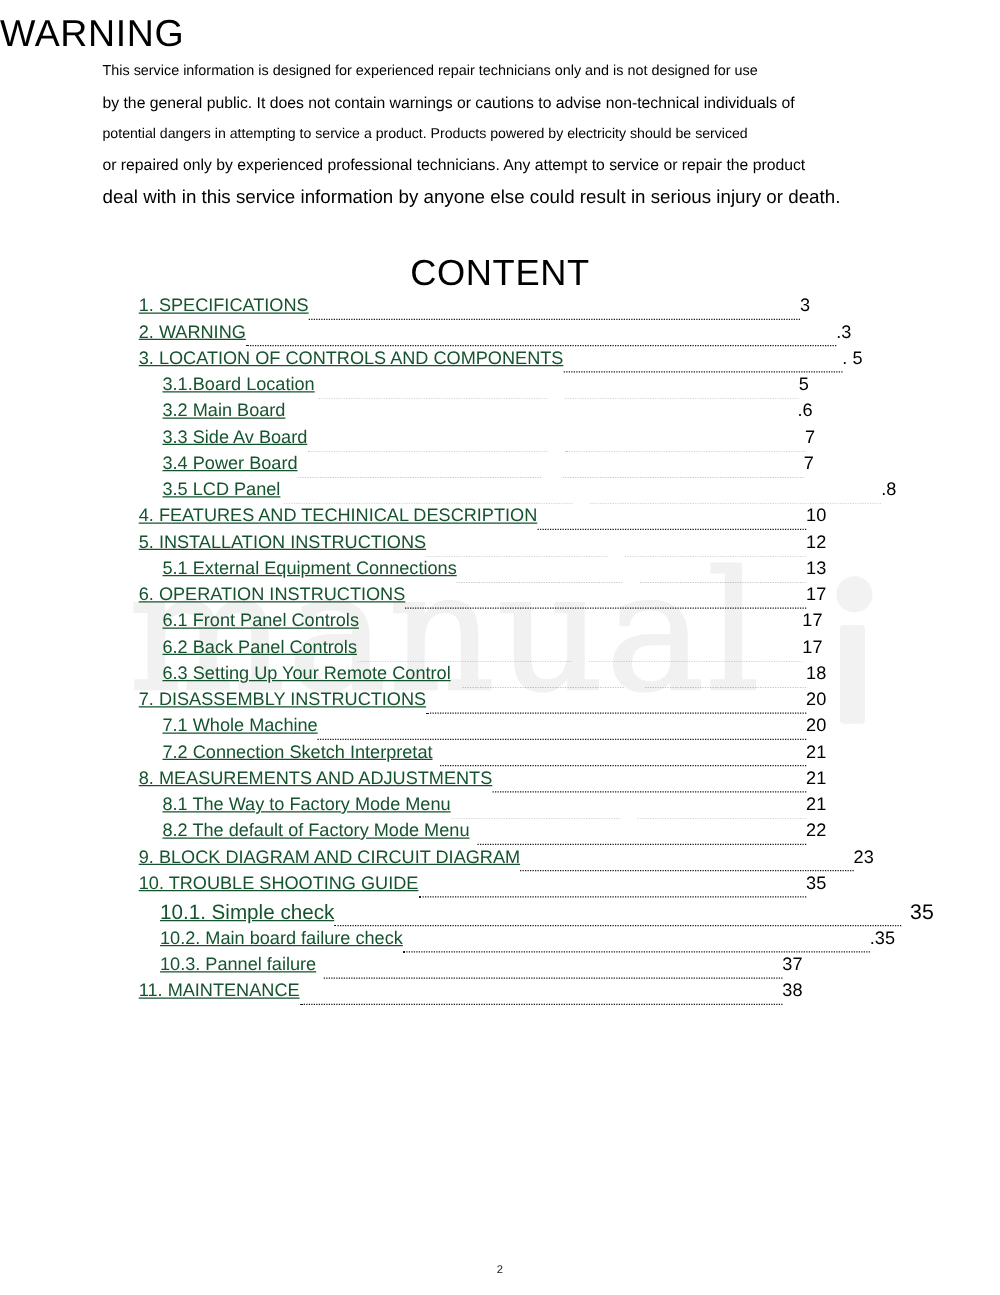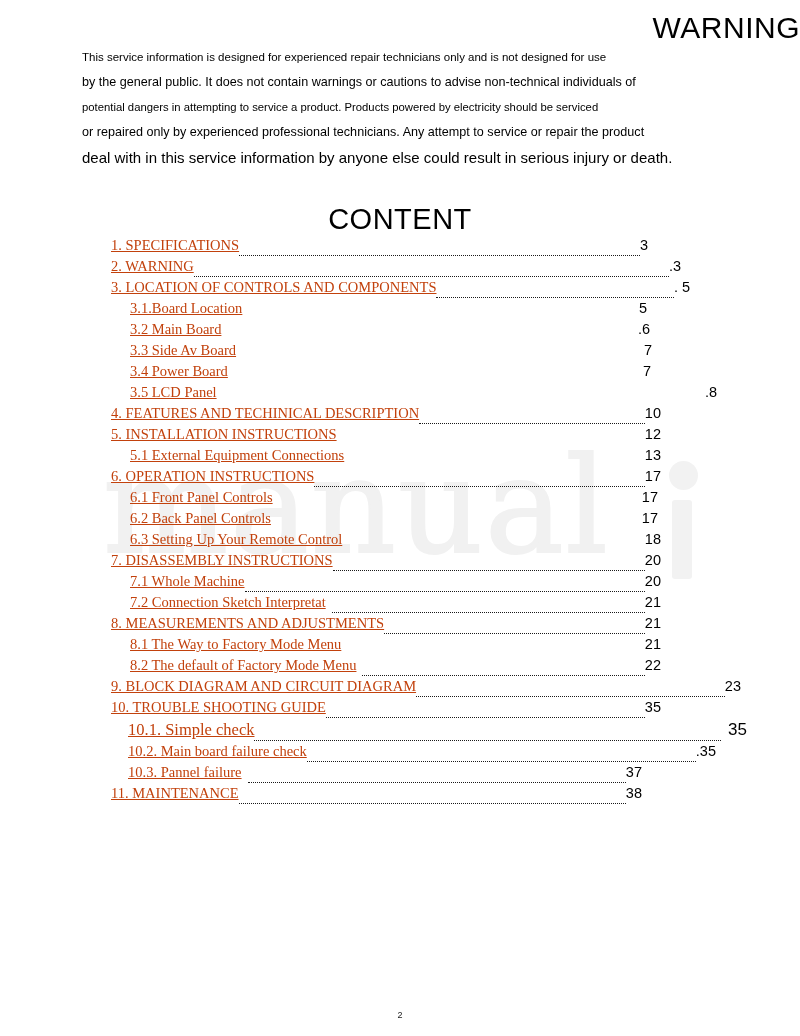"WARNING" .warning-title { text-align: right -> left }
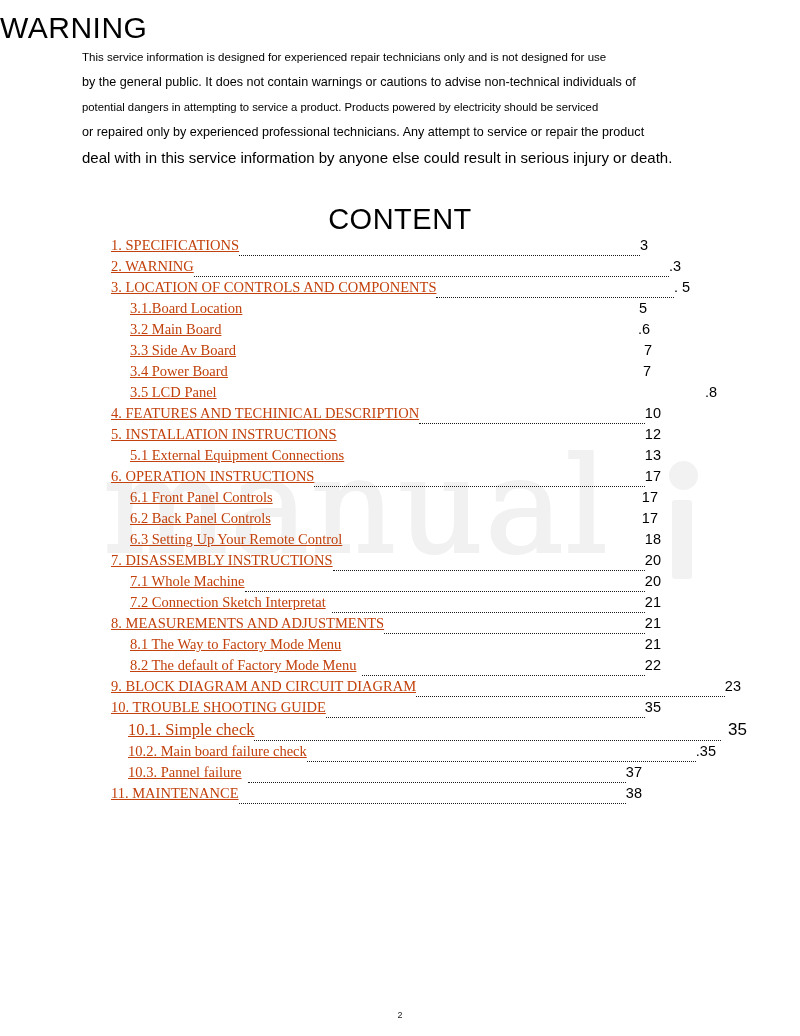"1. SPECIFICATIONS" .toc-label { color: #c2410c -> #14532d; font-family: Liberation Serif, serif -> none }
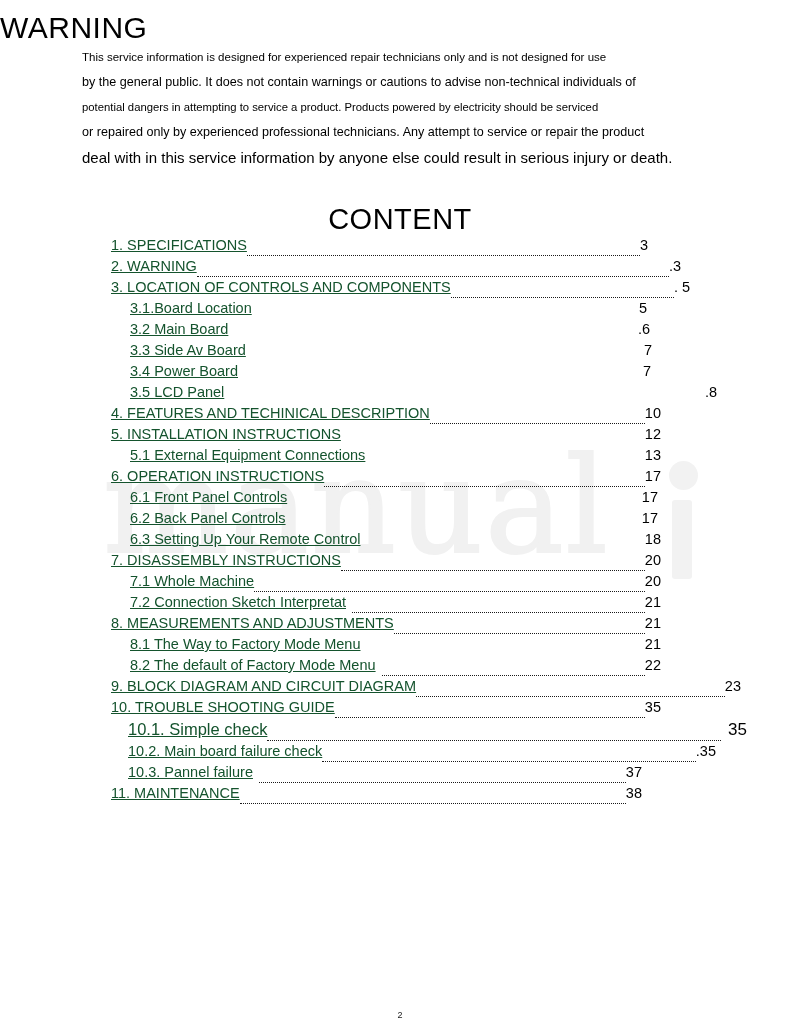"9. BLOCK DIAGRAM AND CIRCUIT" div.toc-row { padding-right: 59px -> 101px }
